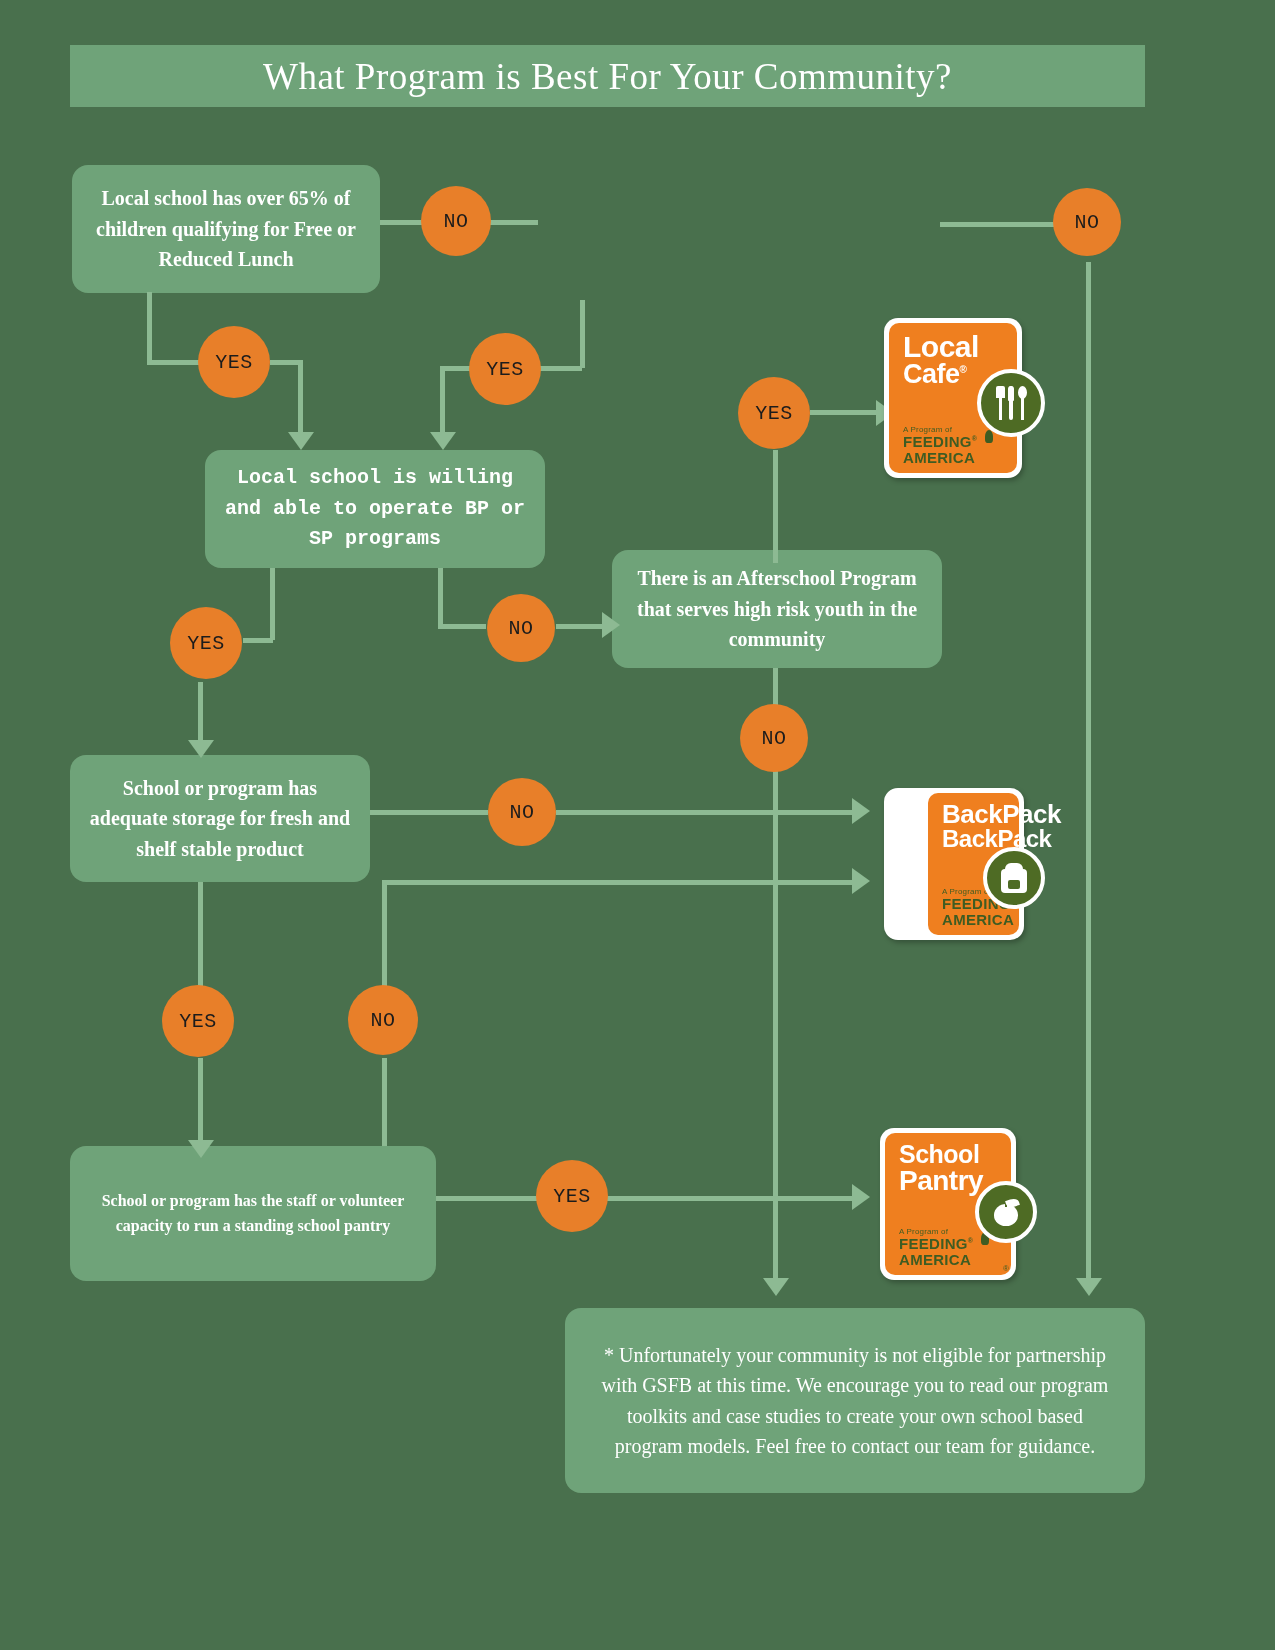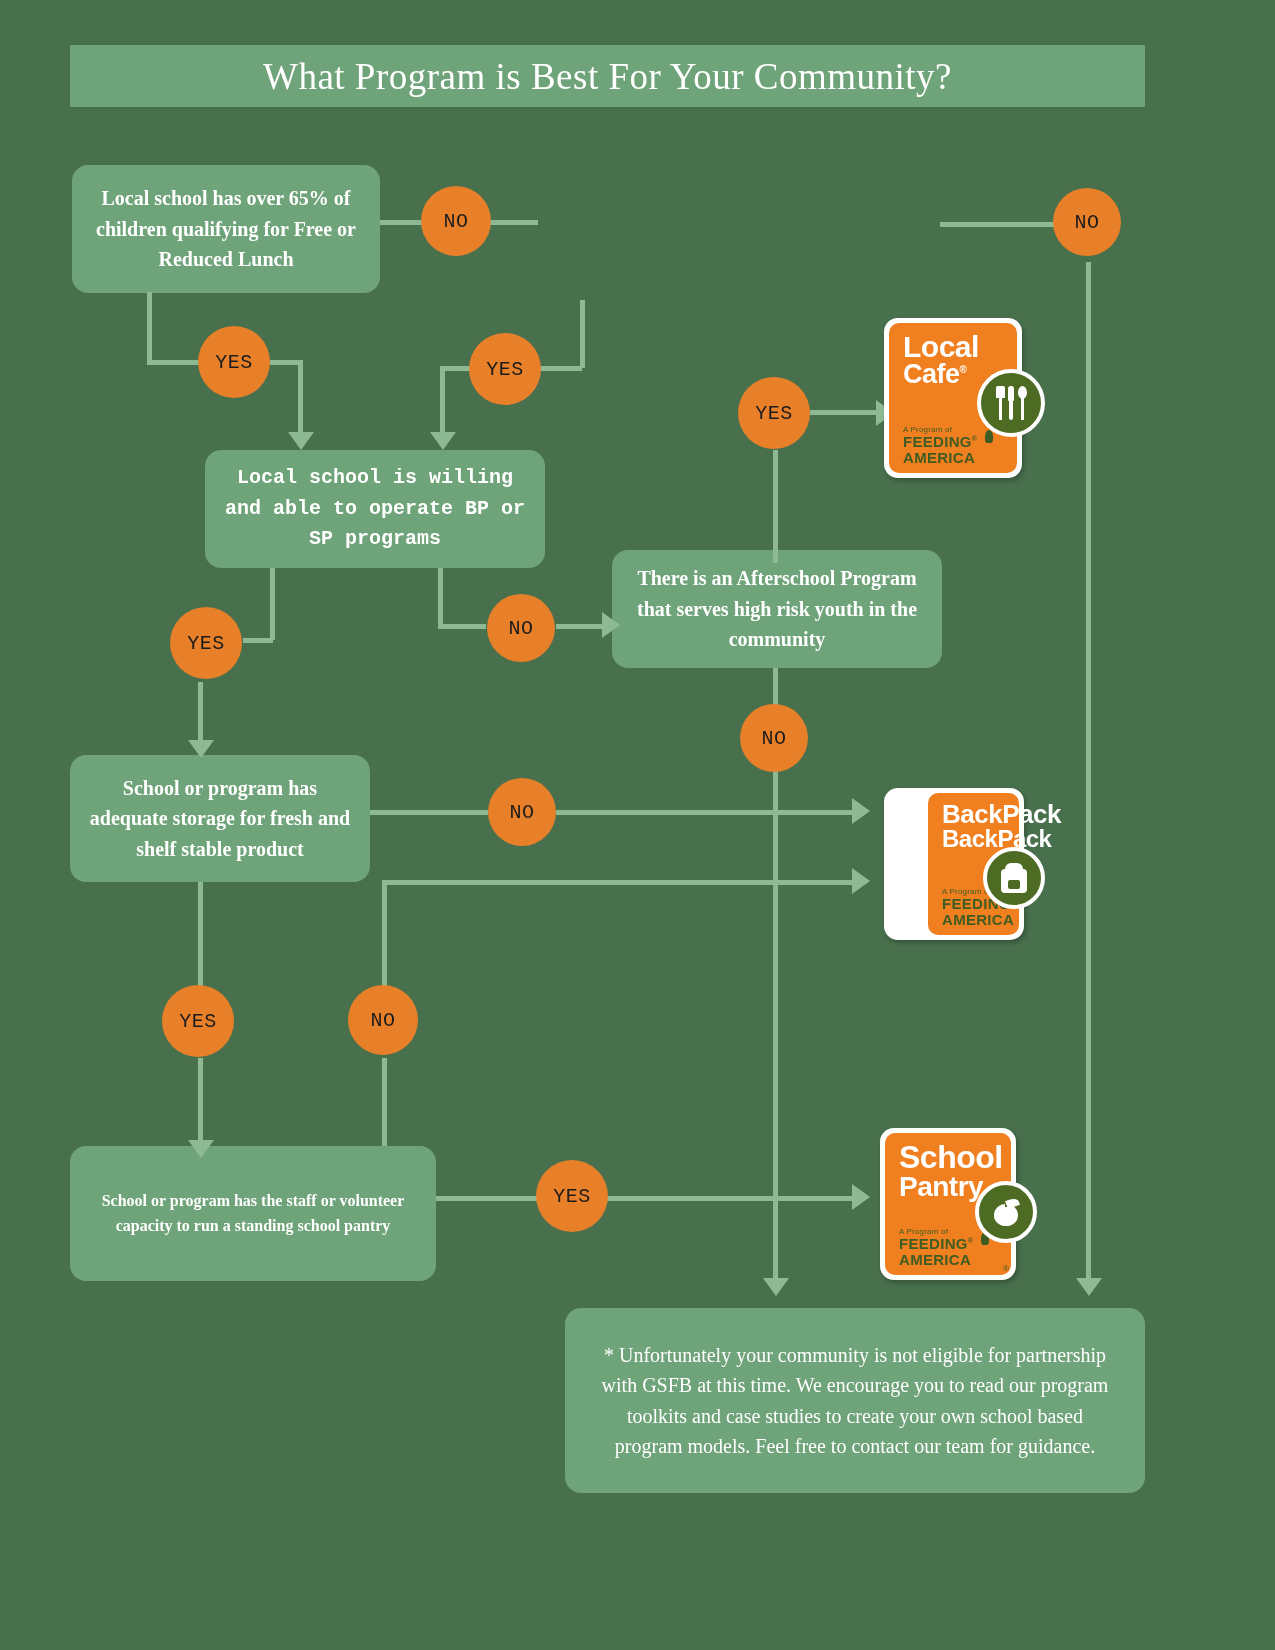"School" span.l1 { font-size: 32px -> 25px }
